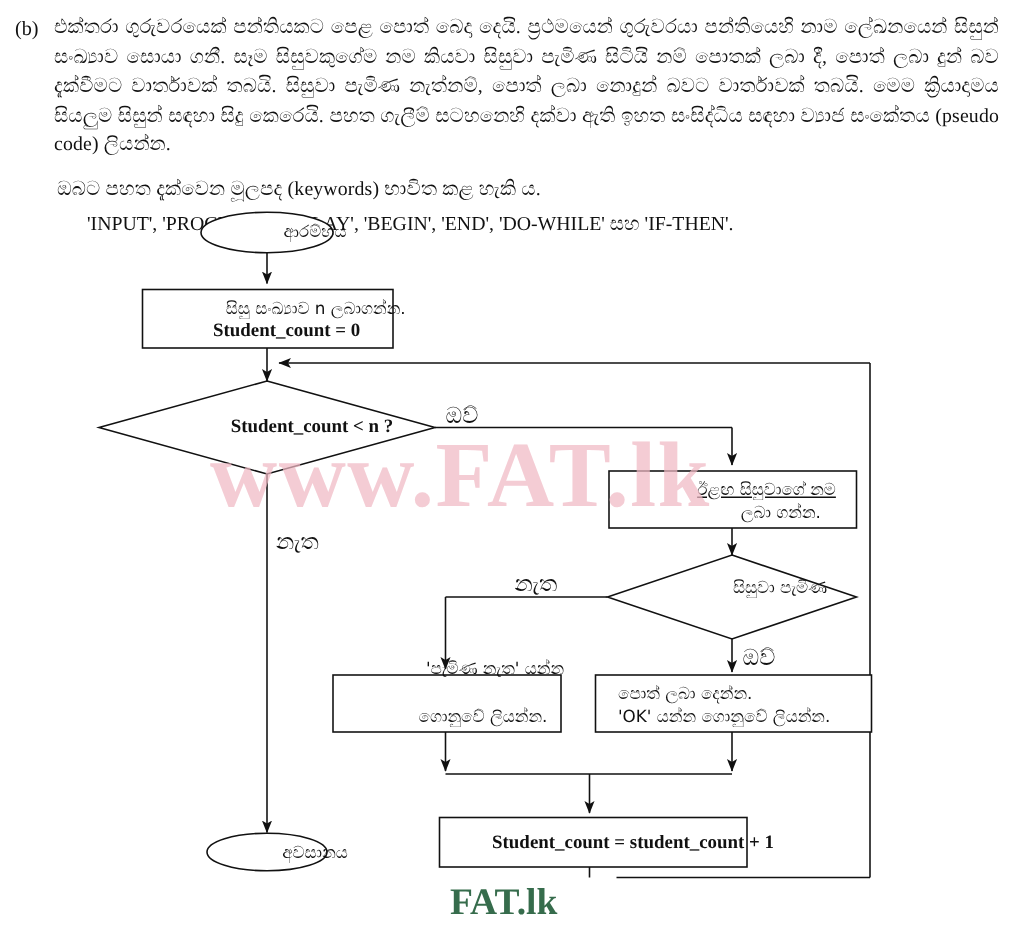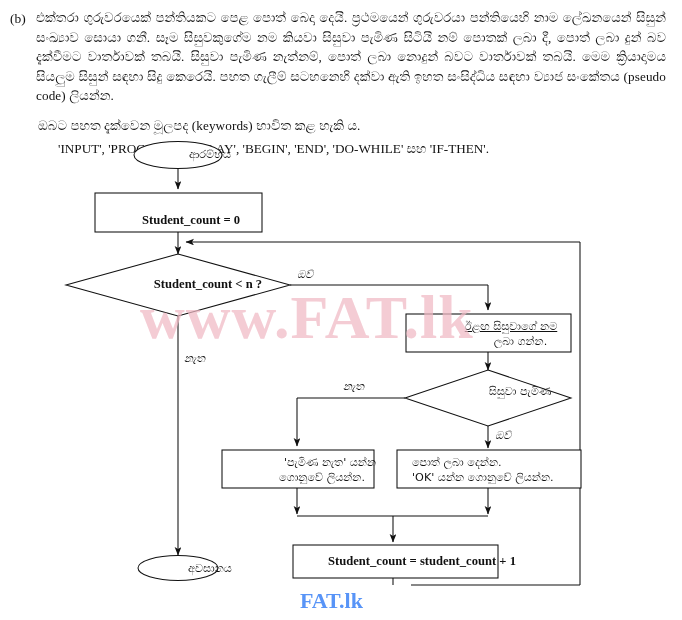"සිසු සංඛ්‍යාව n ලබාගන්න." div.node-text { html: none -> <div>සිසු සංඛ්‍යාව n ලබාගන්න.</div> }
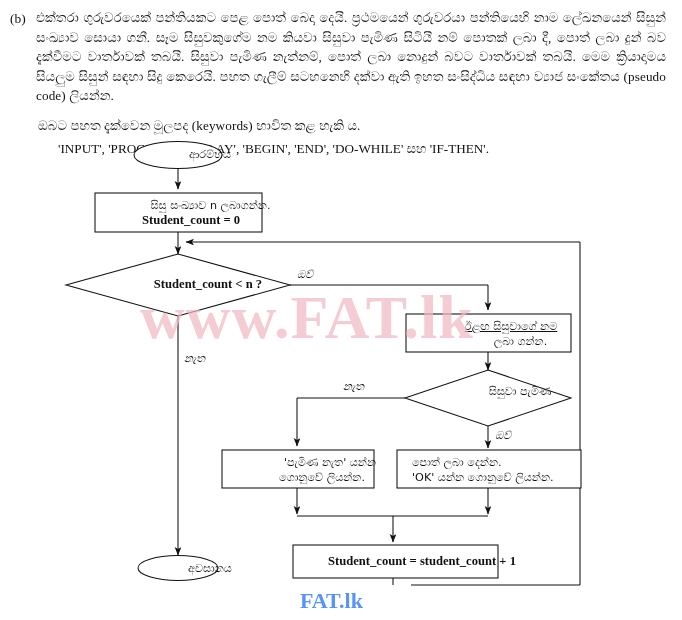"ඔව්" .branch-label { font-size: 11px -> 15px; font-style: italic -> none }
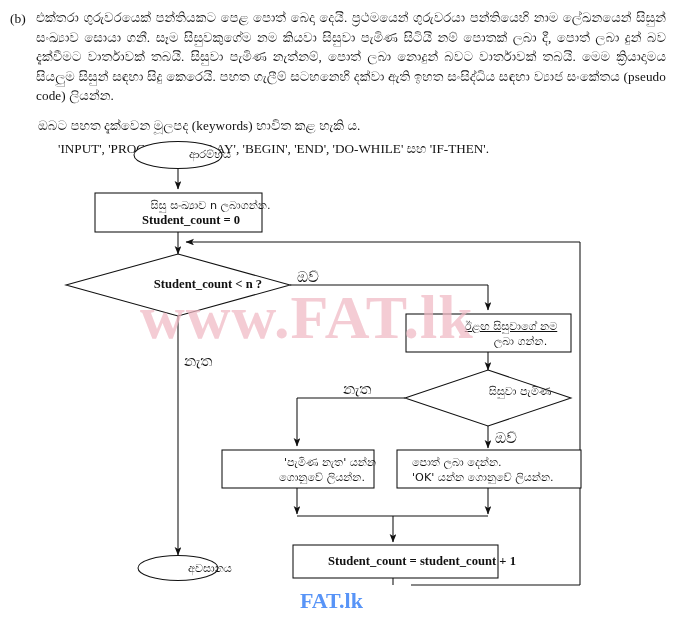"'පැමිණ නැත' යන්න" div.node-text { top: 325px -> 308px }
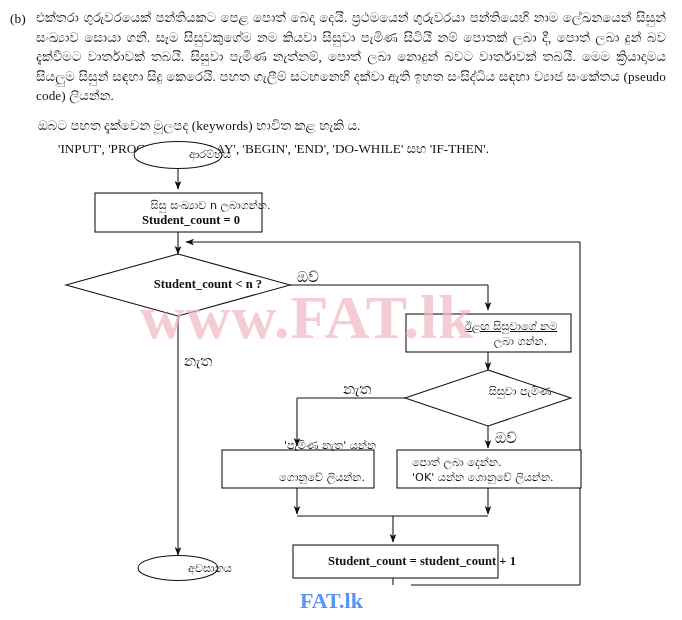"FAT.lk" #wm-bottom { color: #3b82f6 -> #14532d; font-size: 22px -> 25px }
